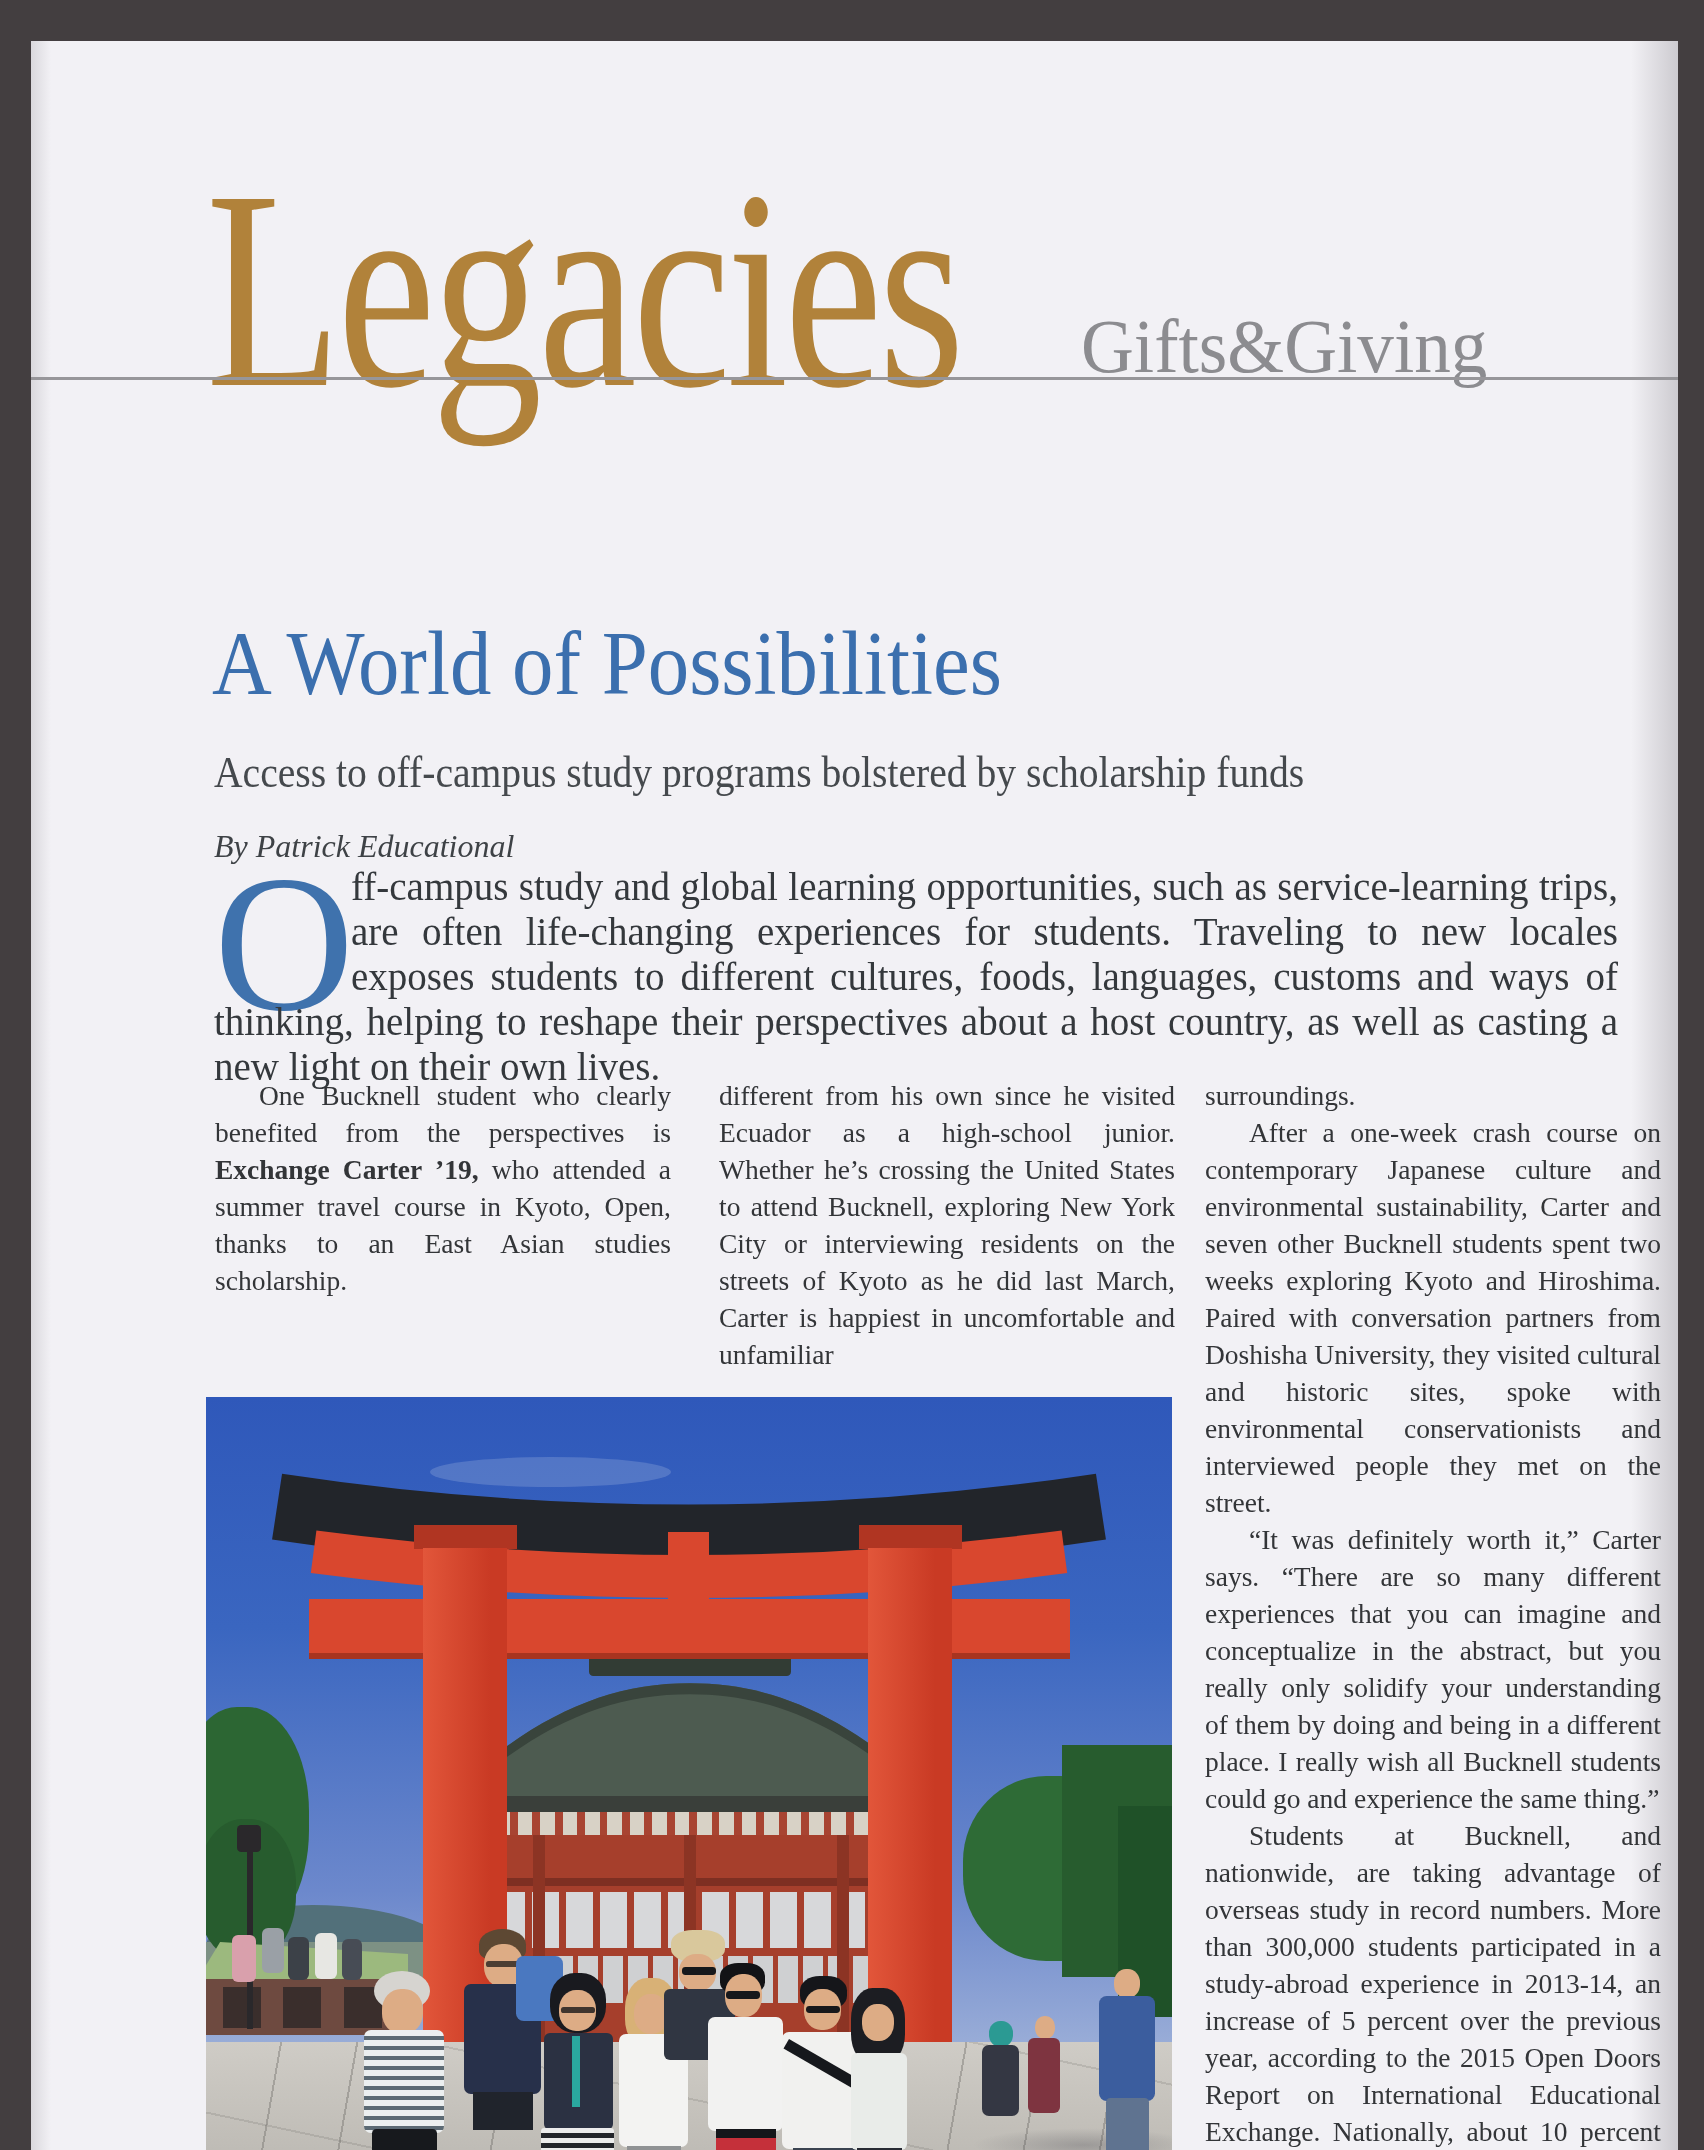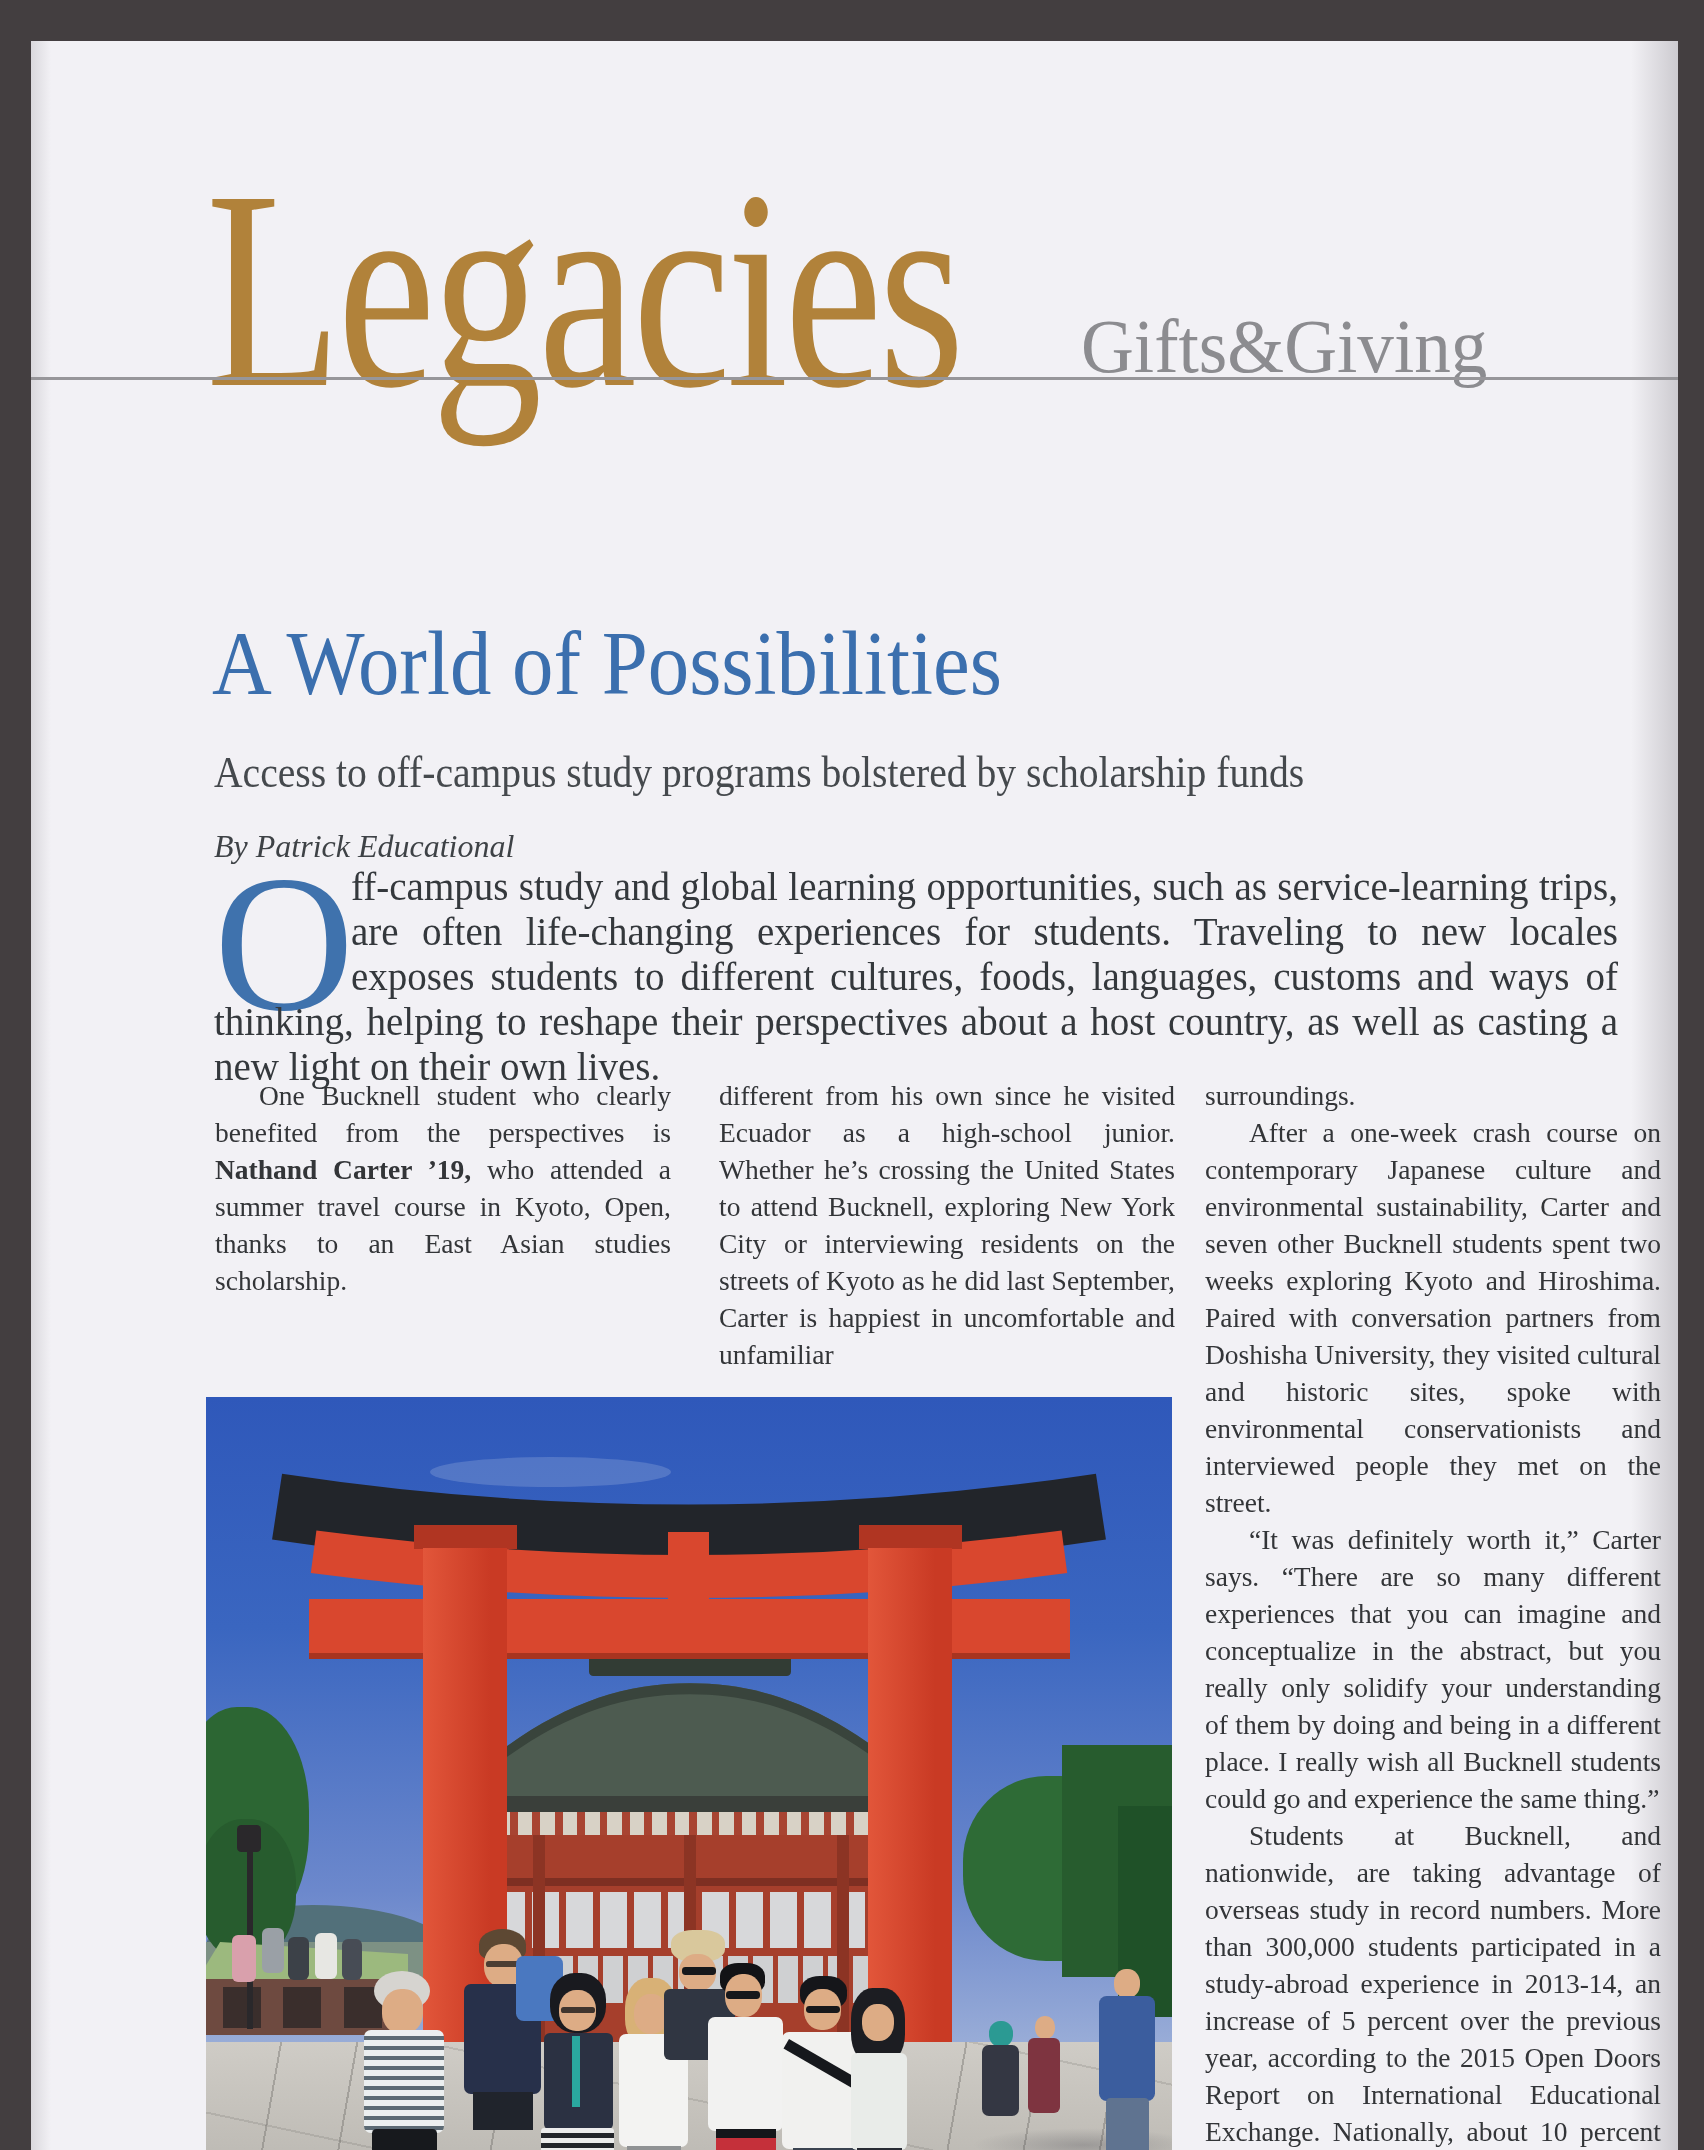"different from his own since" p { text: September -> March }
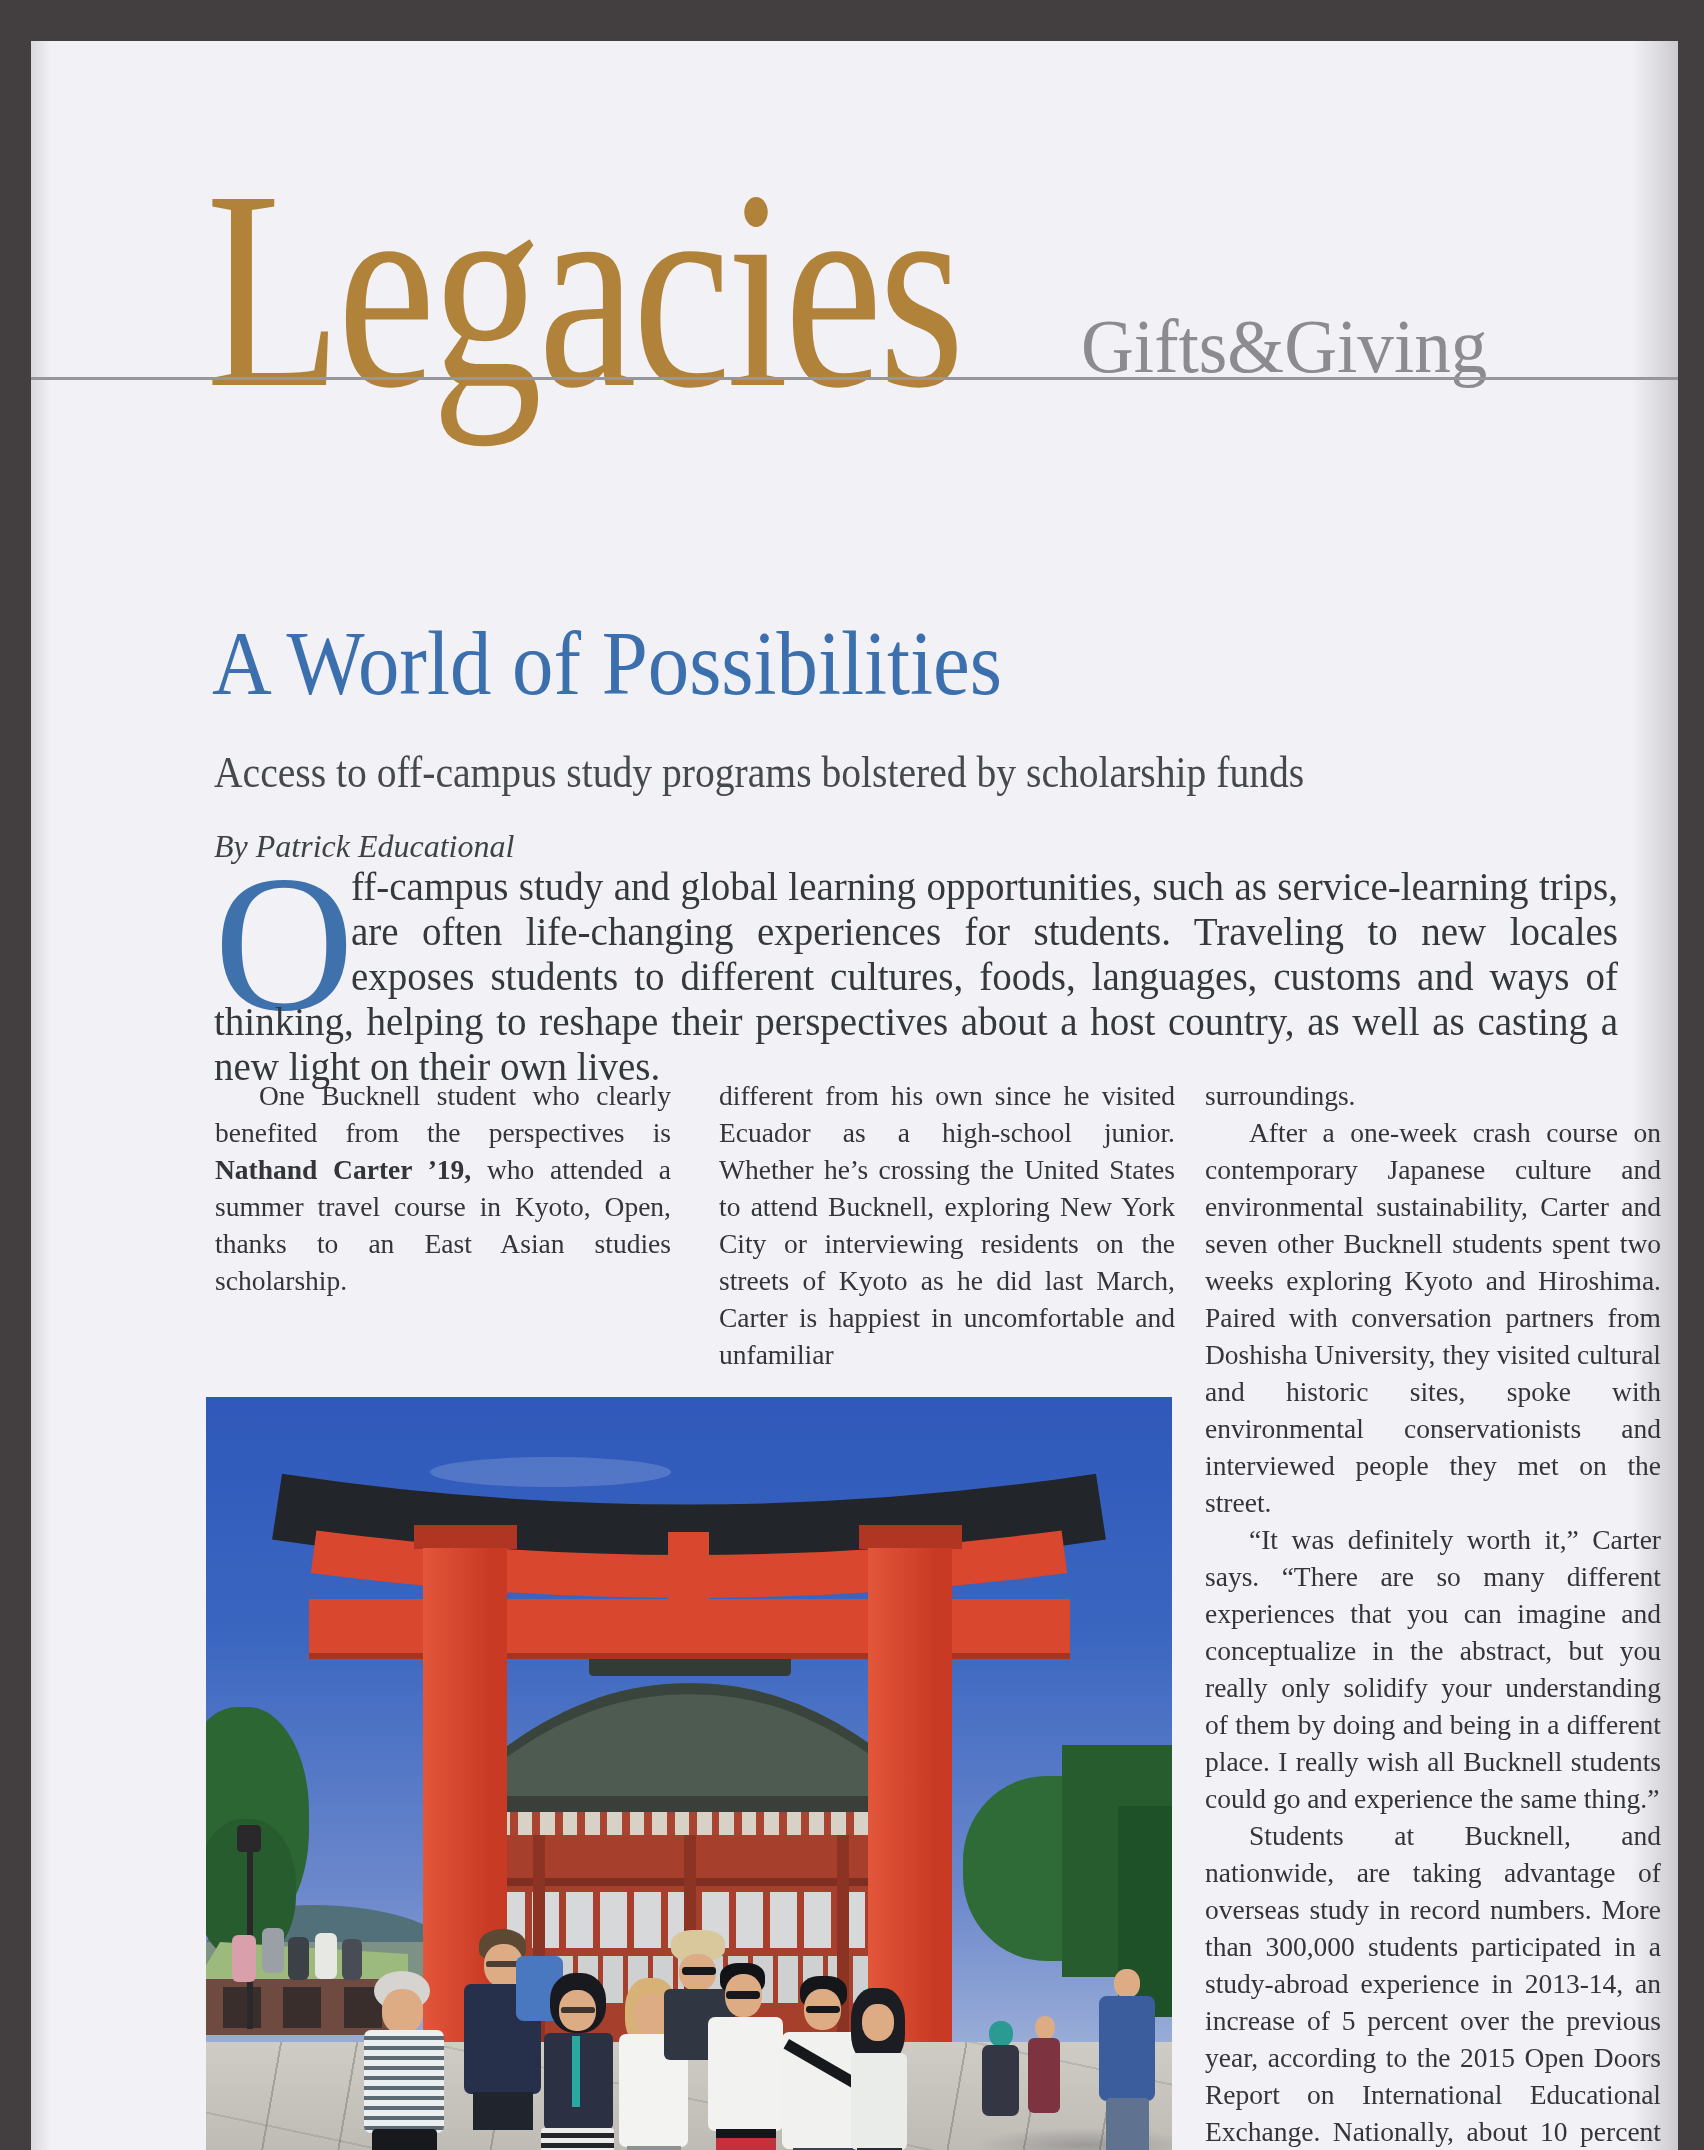"Nathand Carter ’19," b { text: Nathand -> Exchange }
